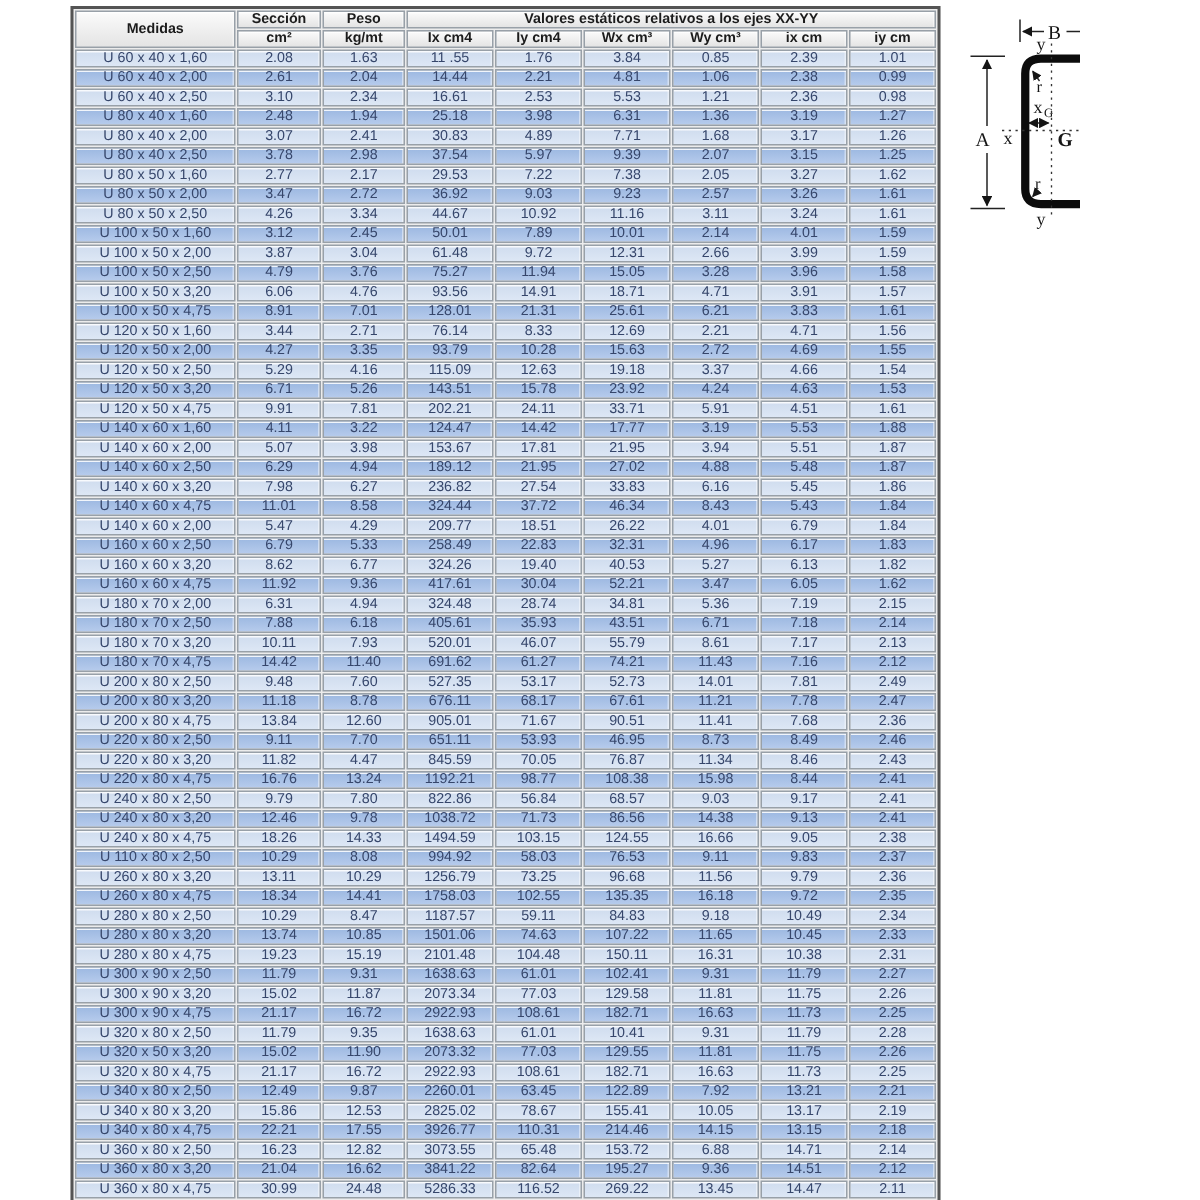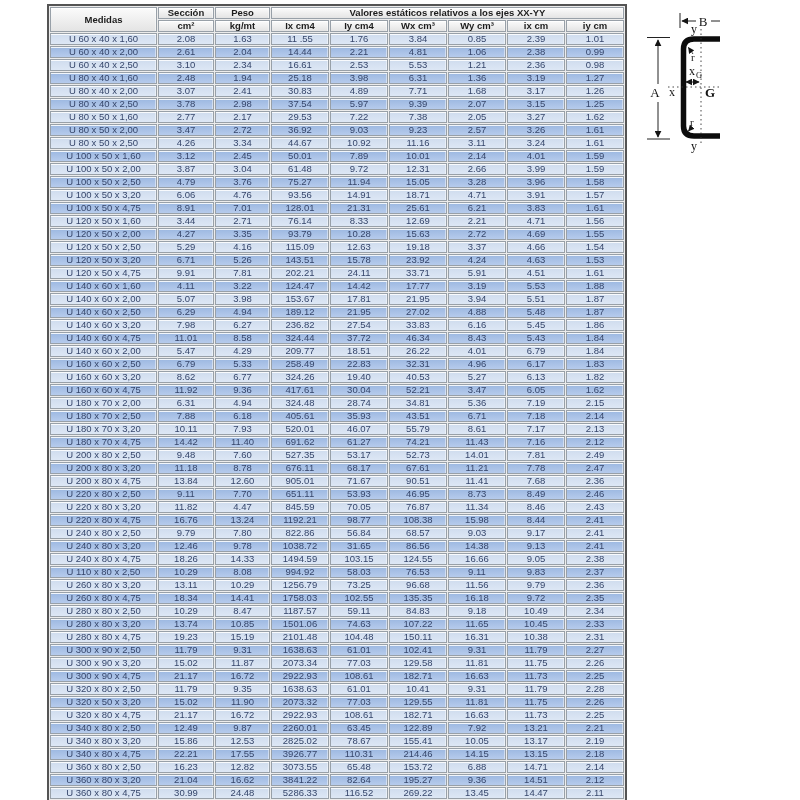"31.65" td { text: 31.65 -> 71.73 }
